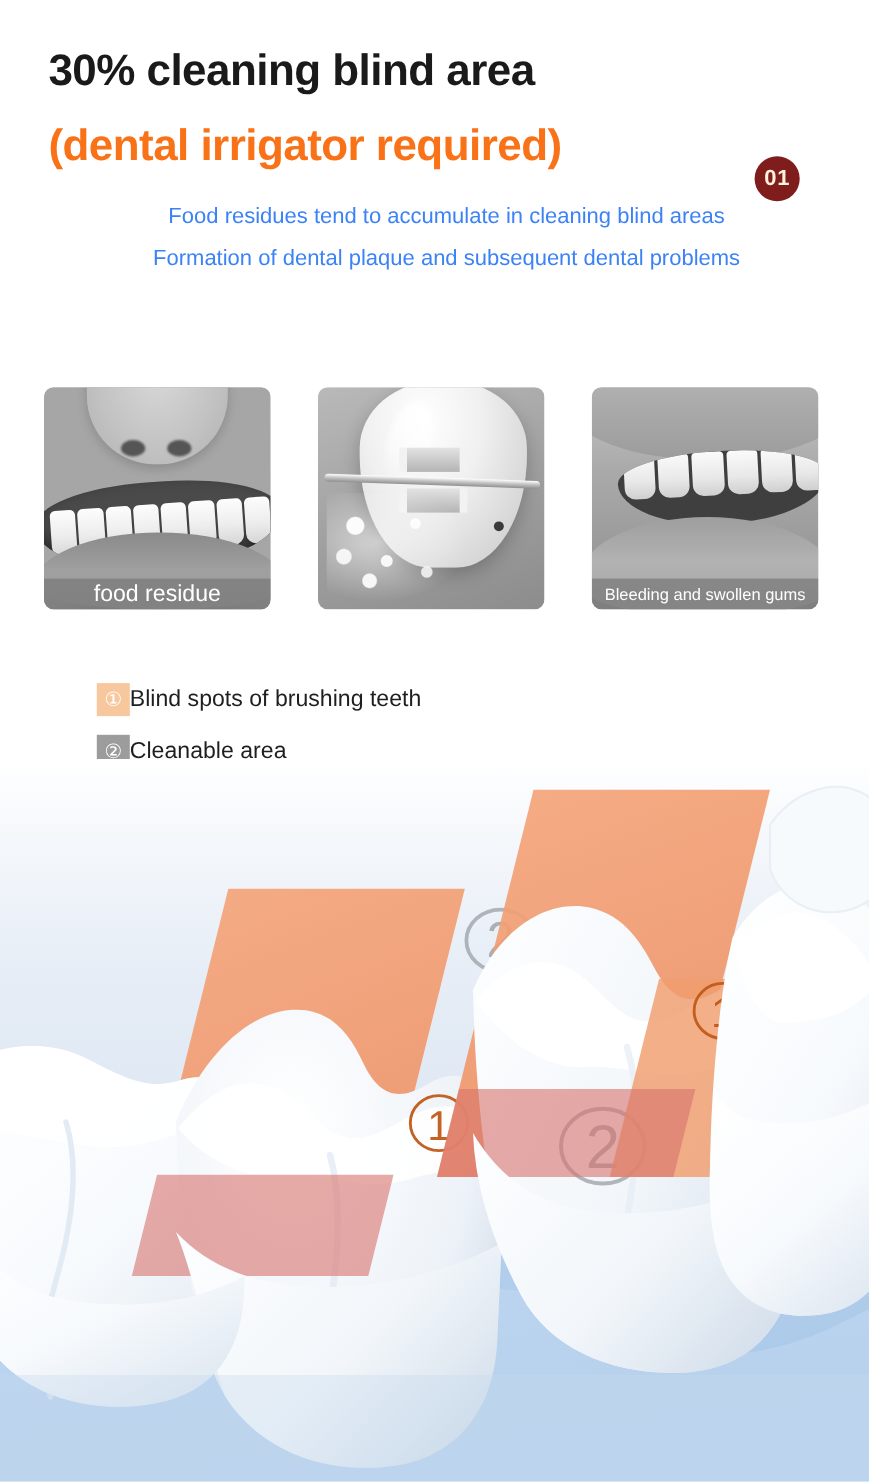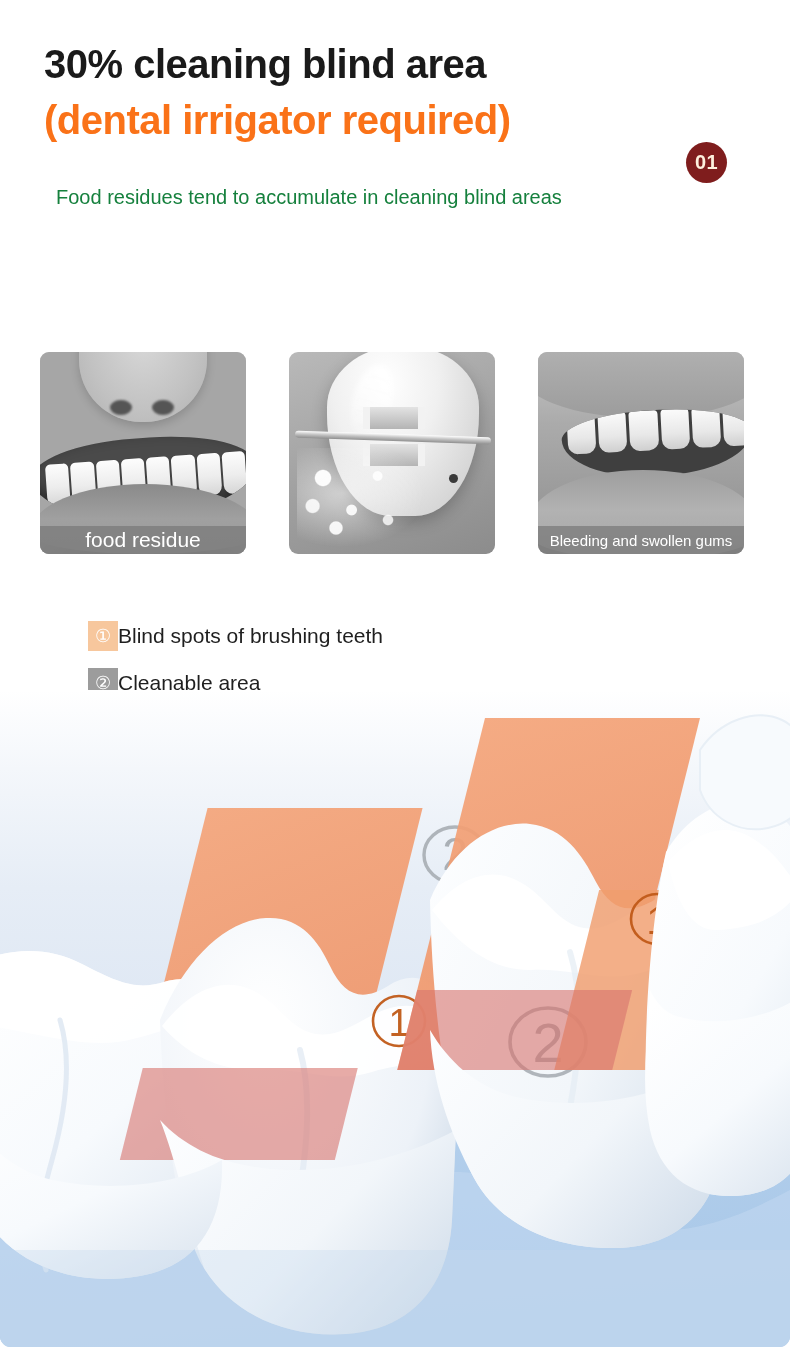"30% cleaning blind area" #page { border-radius: 11px -> none }
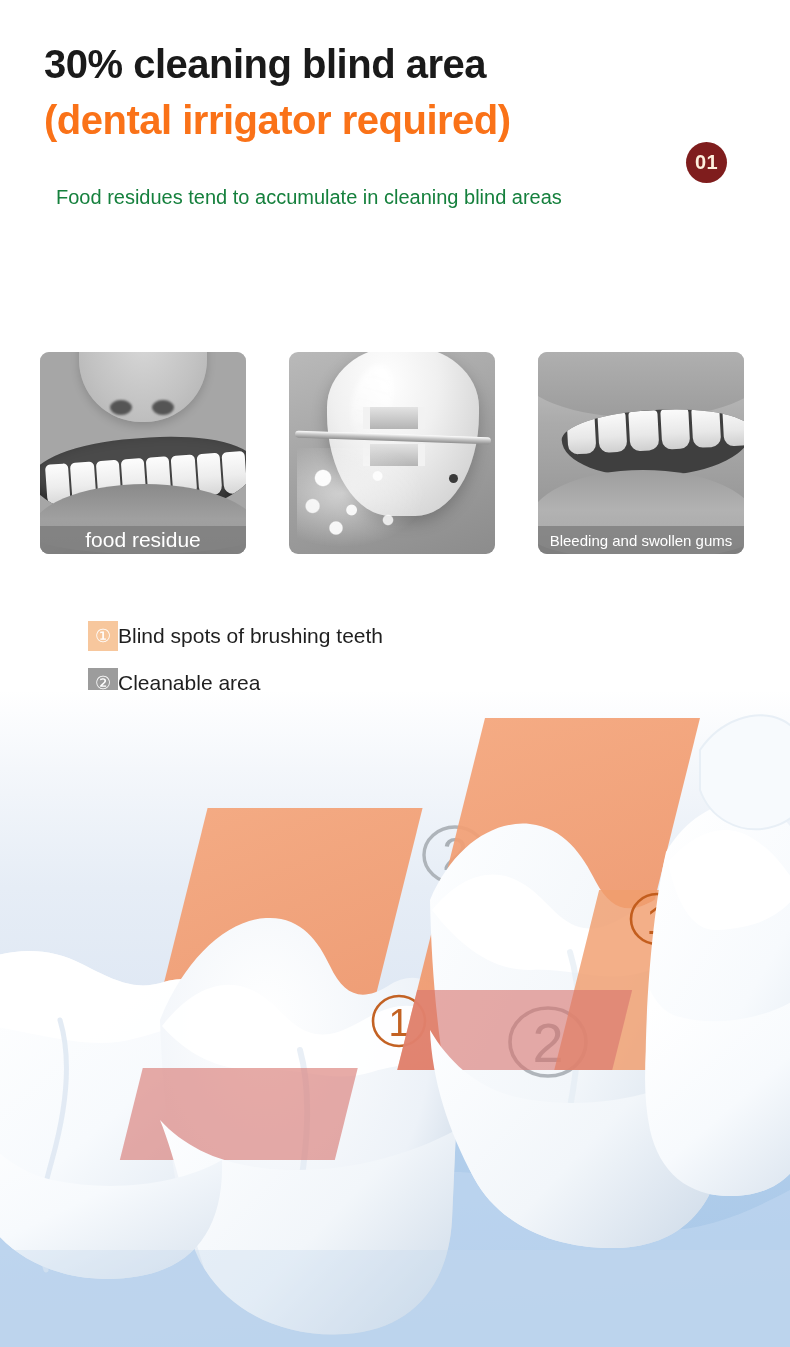"(dental irrigator required)" .title-line2 { top: 98px -> 110px }
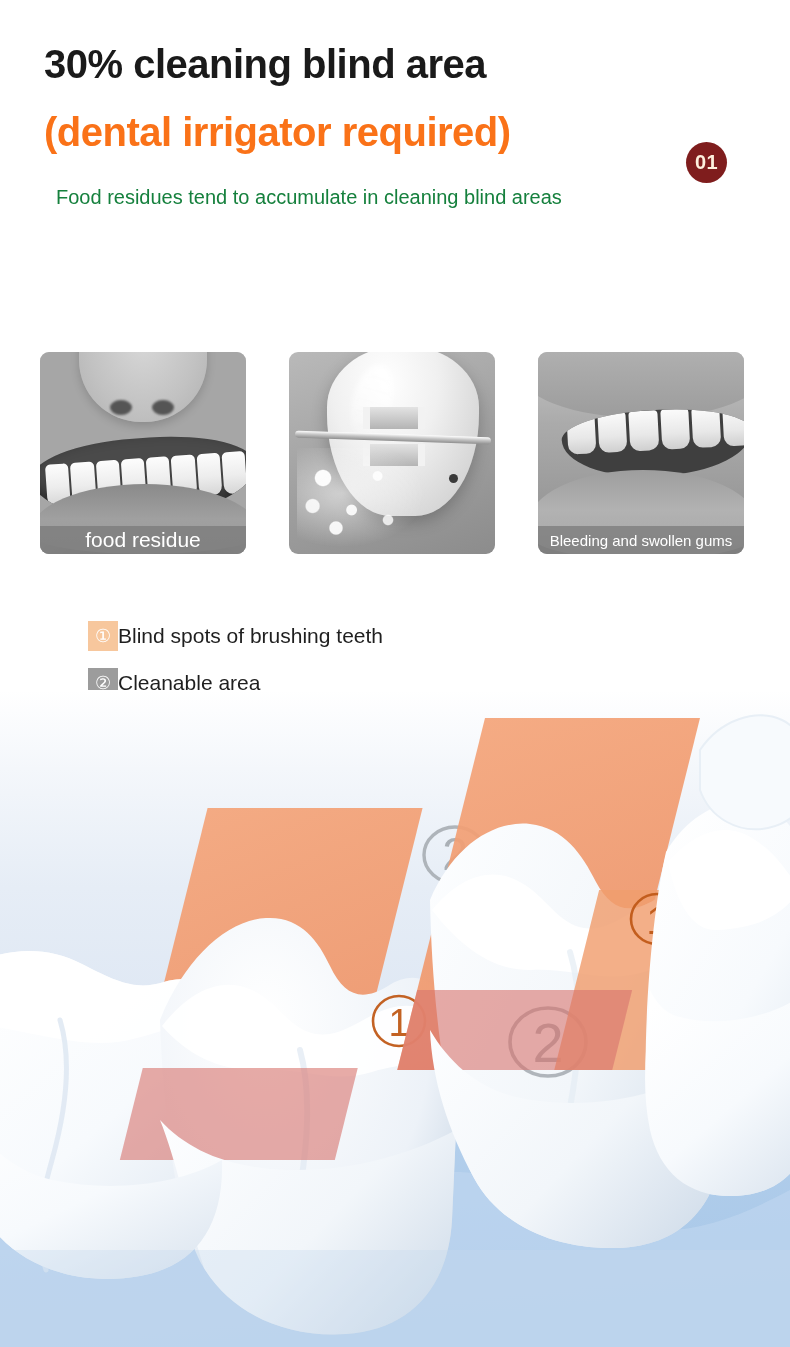"Food residues tend to accumulate" .lede { color: #15803d -> #3b82f6; text-align: none -> center }
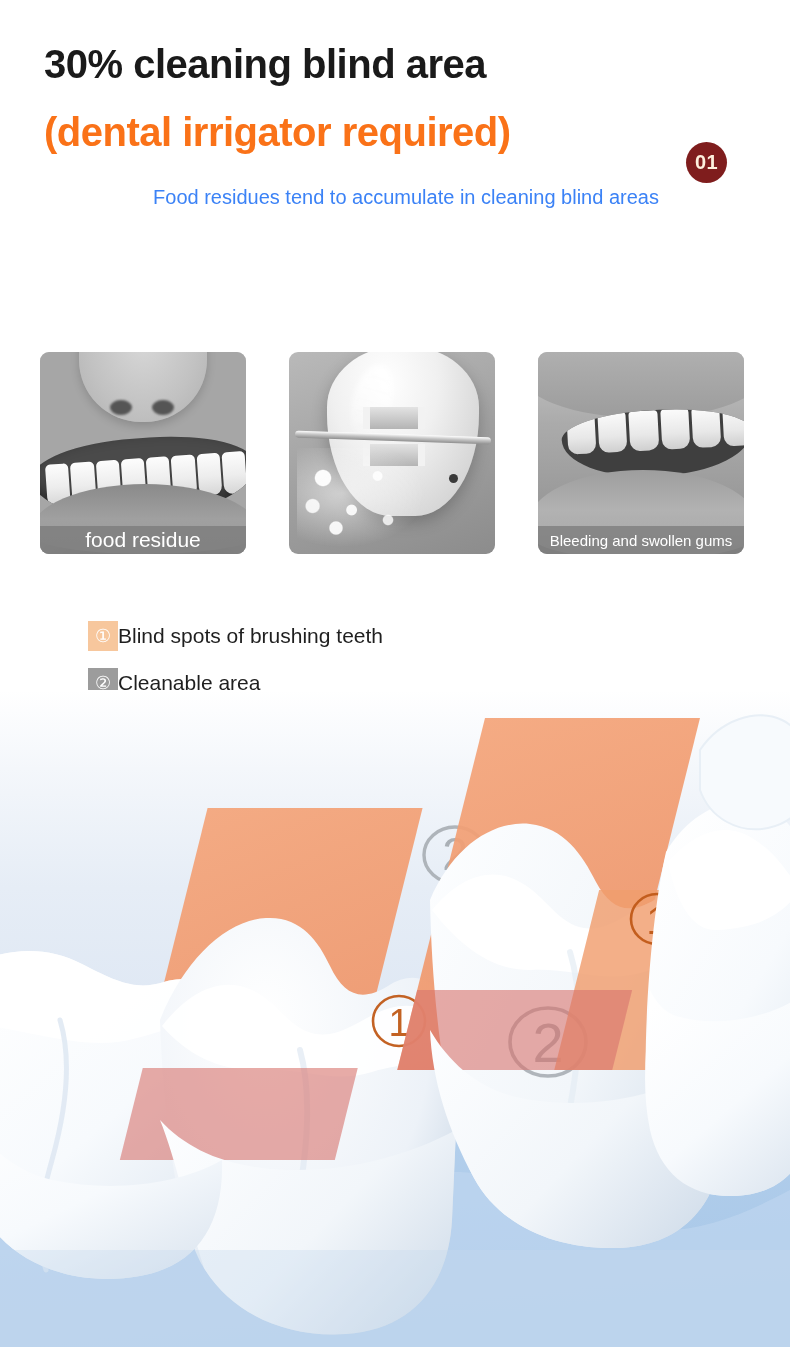"Formation of dental plaque and" div { html: none -> <div>Formation of dental plaque and subsequent dental problems</div> }
